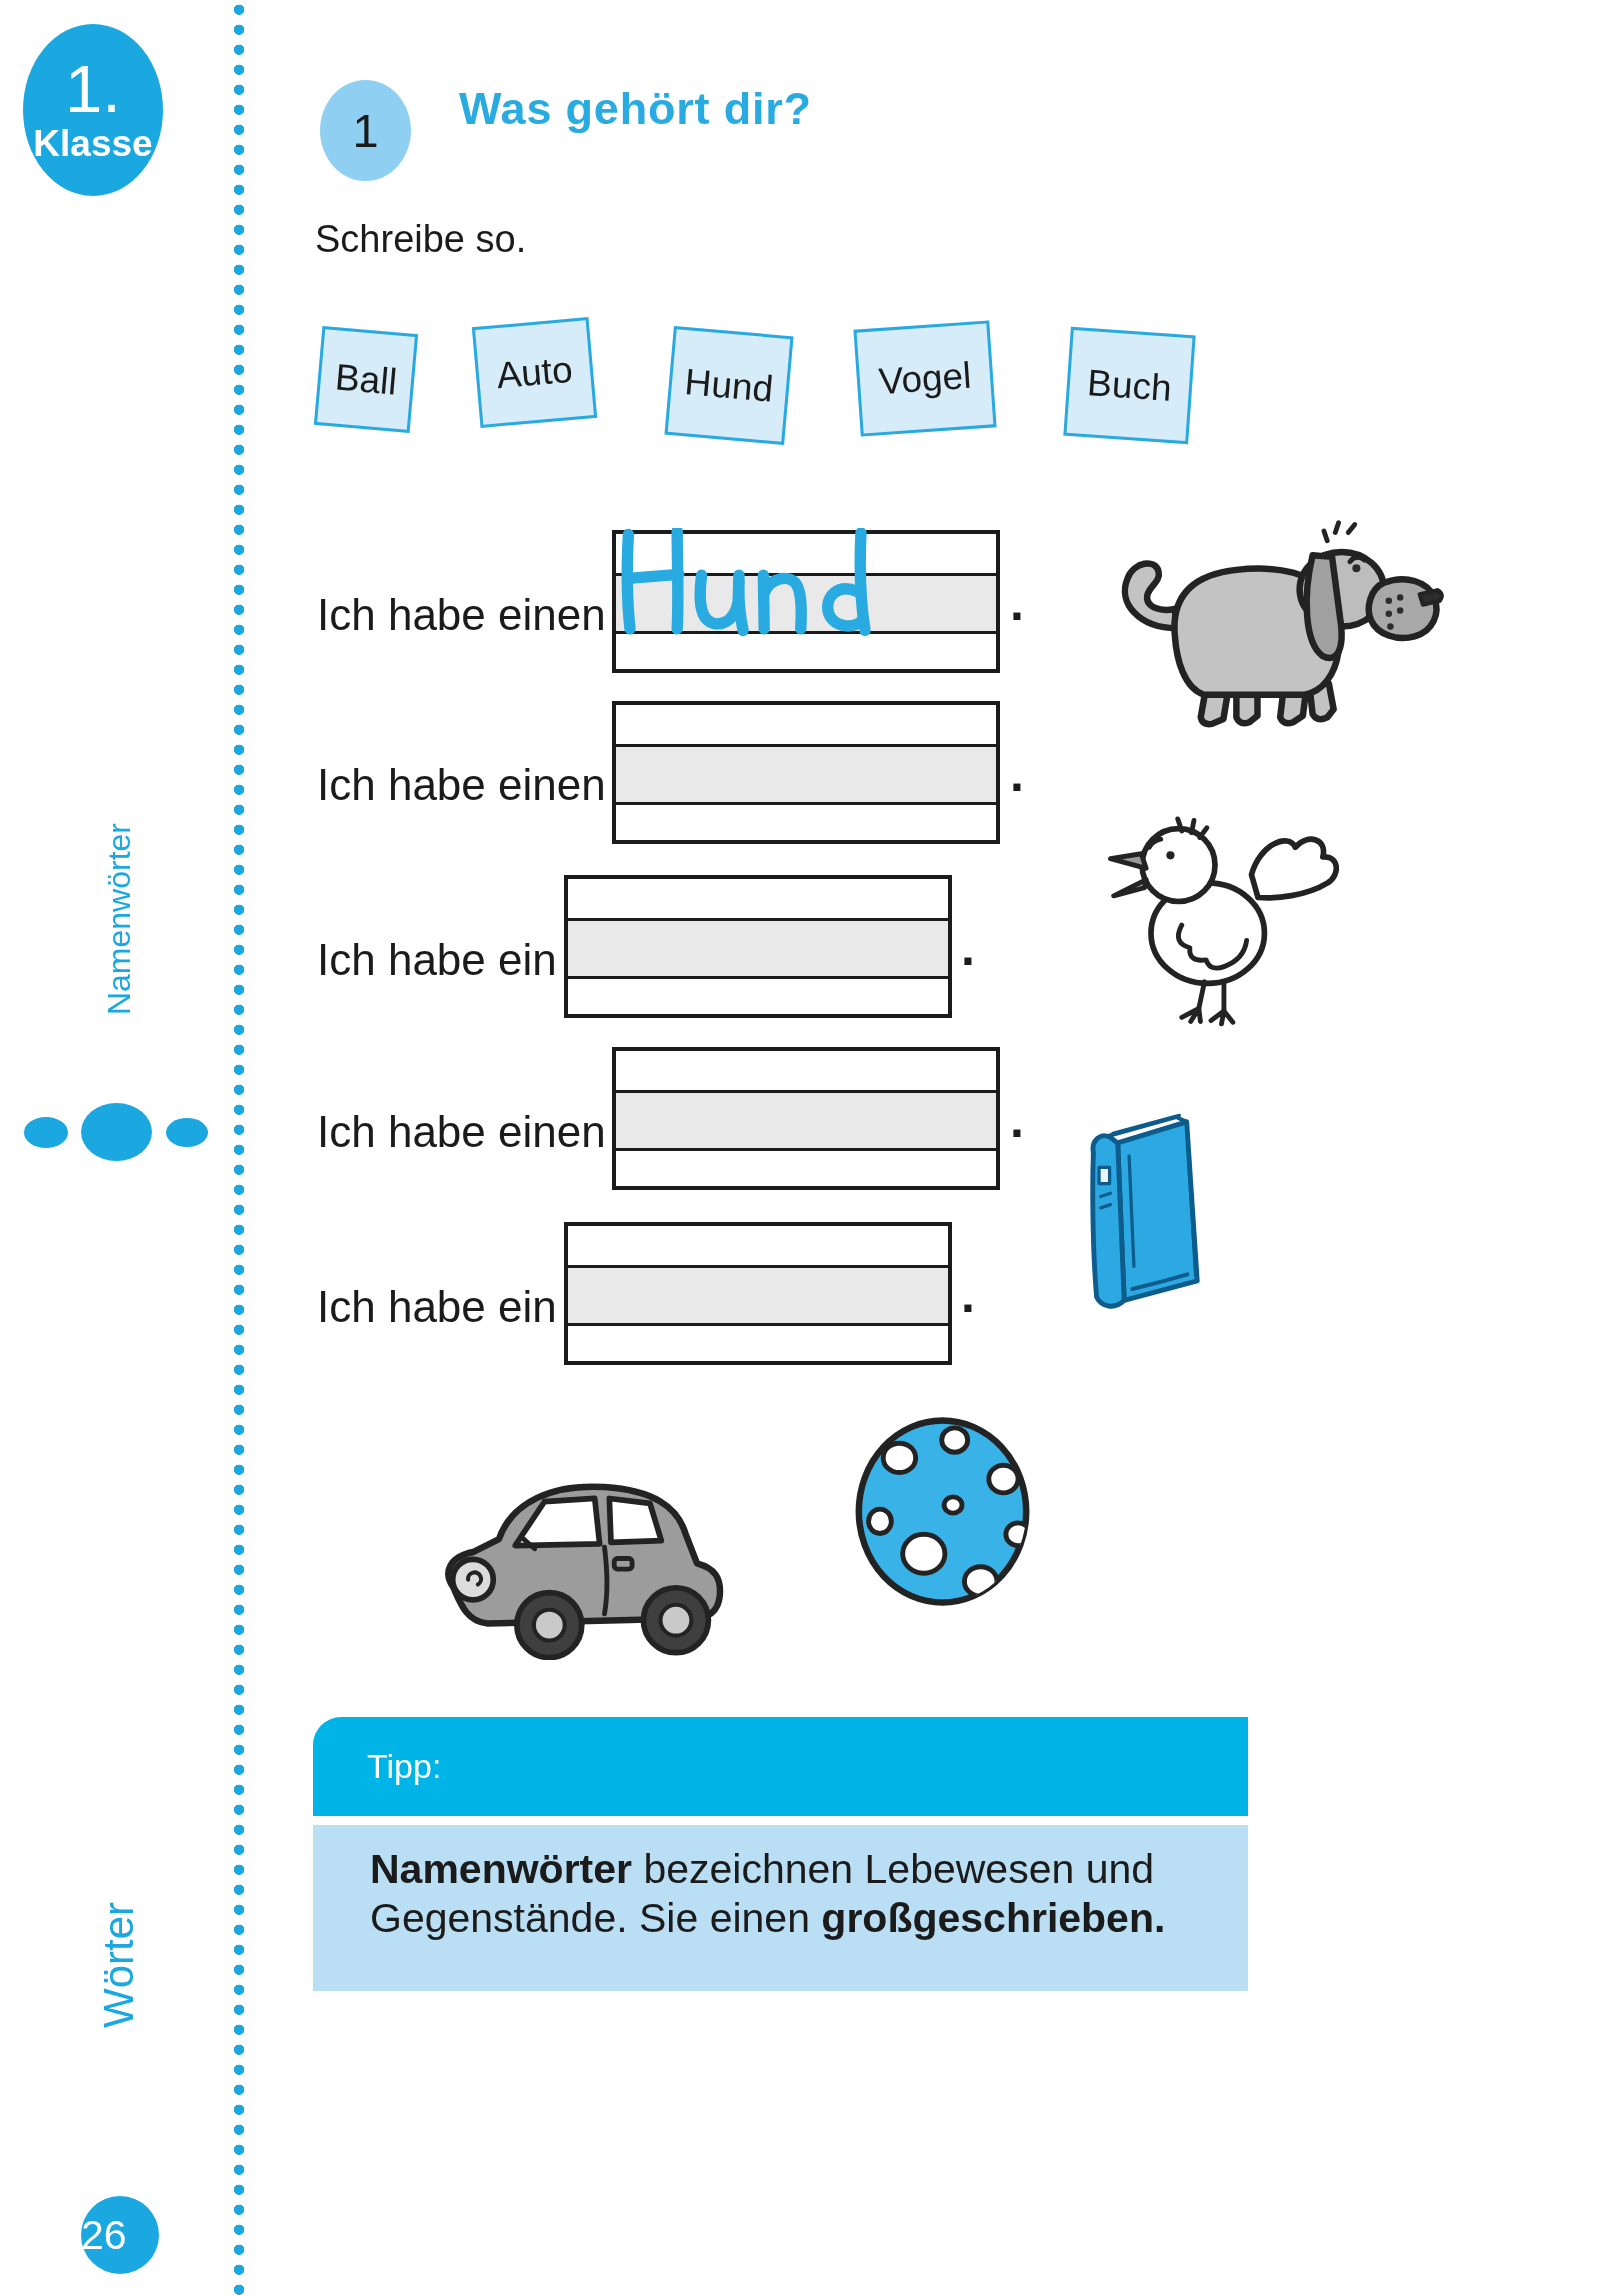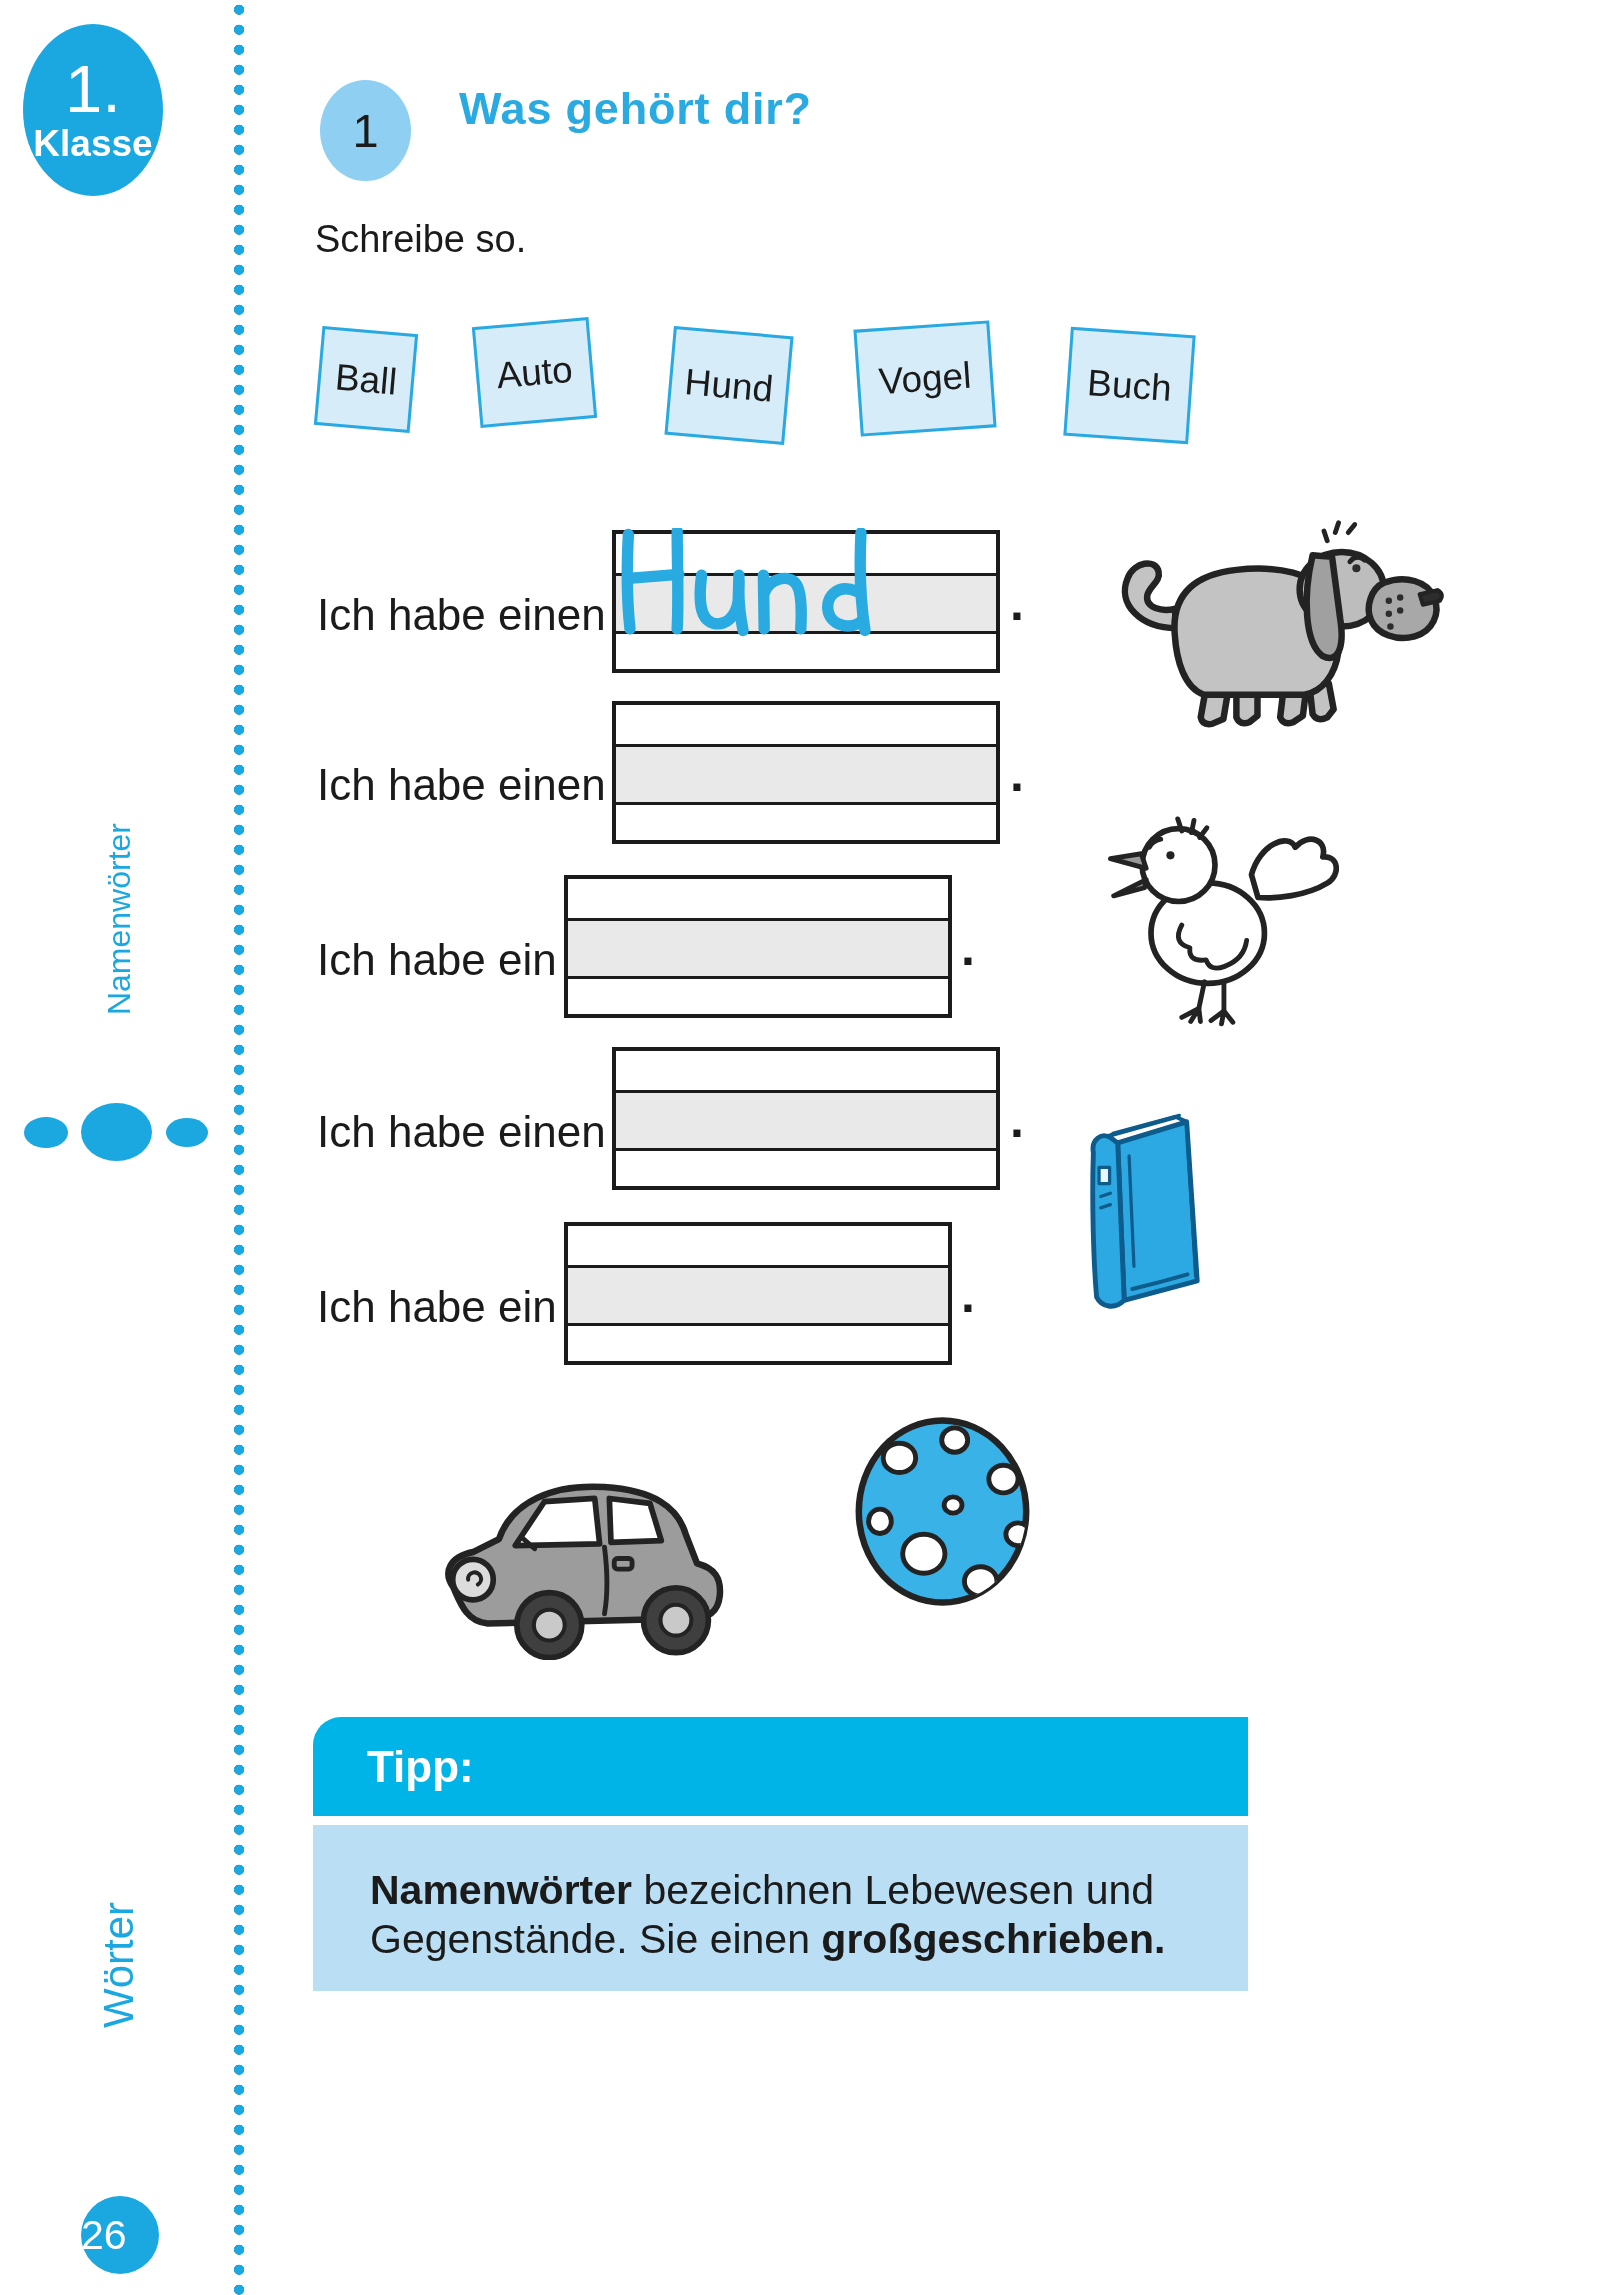"Tipp:" .tip-header { font-size: 44px -> 34px; font-weight: bold -> normal }
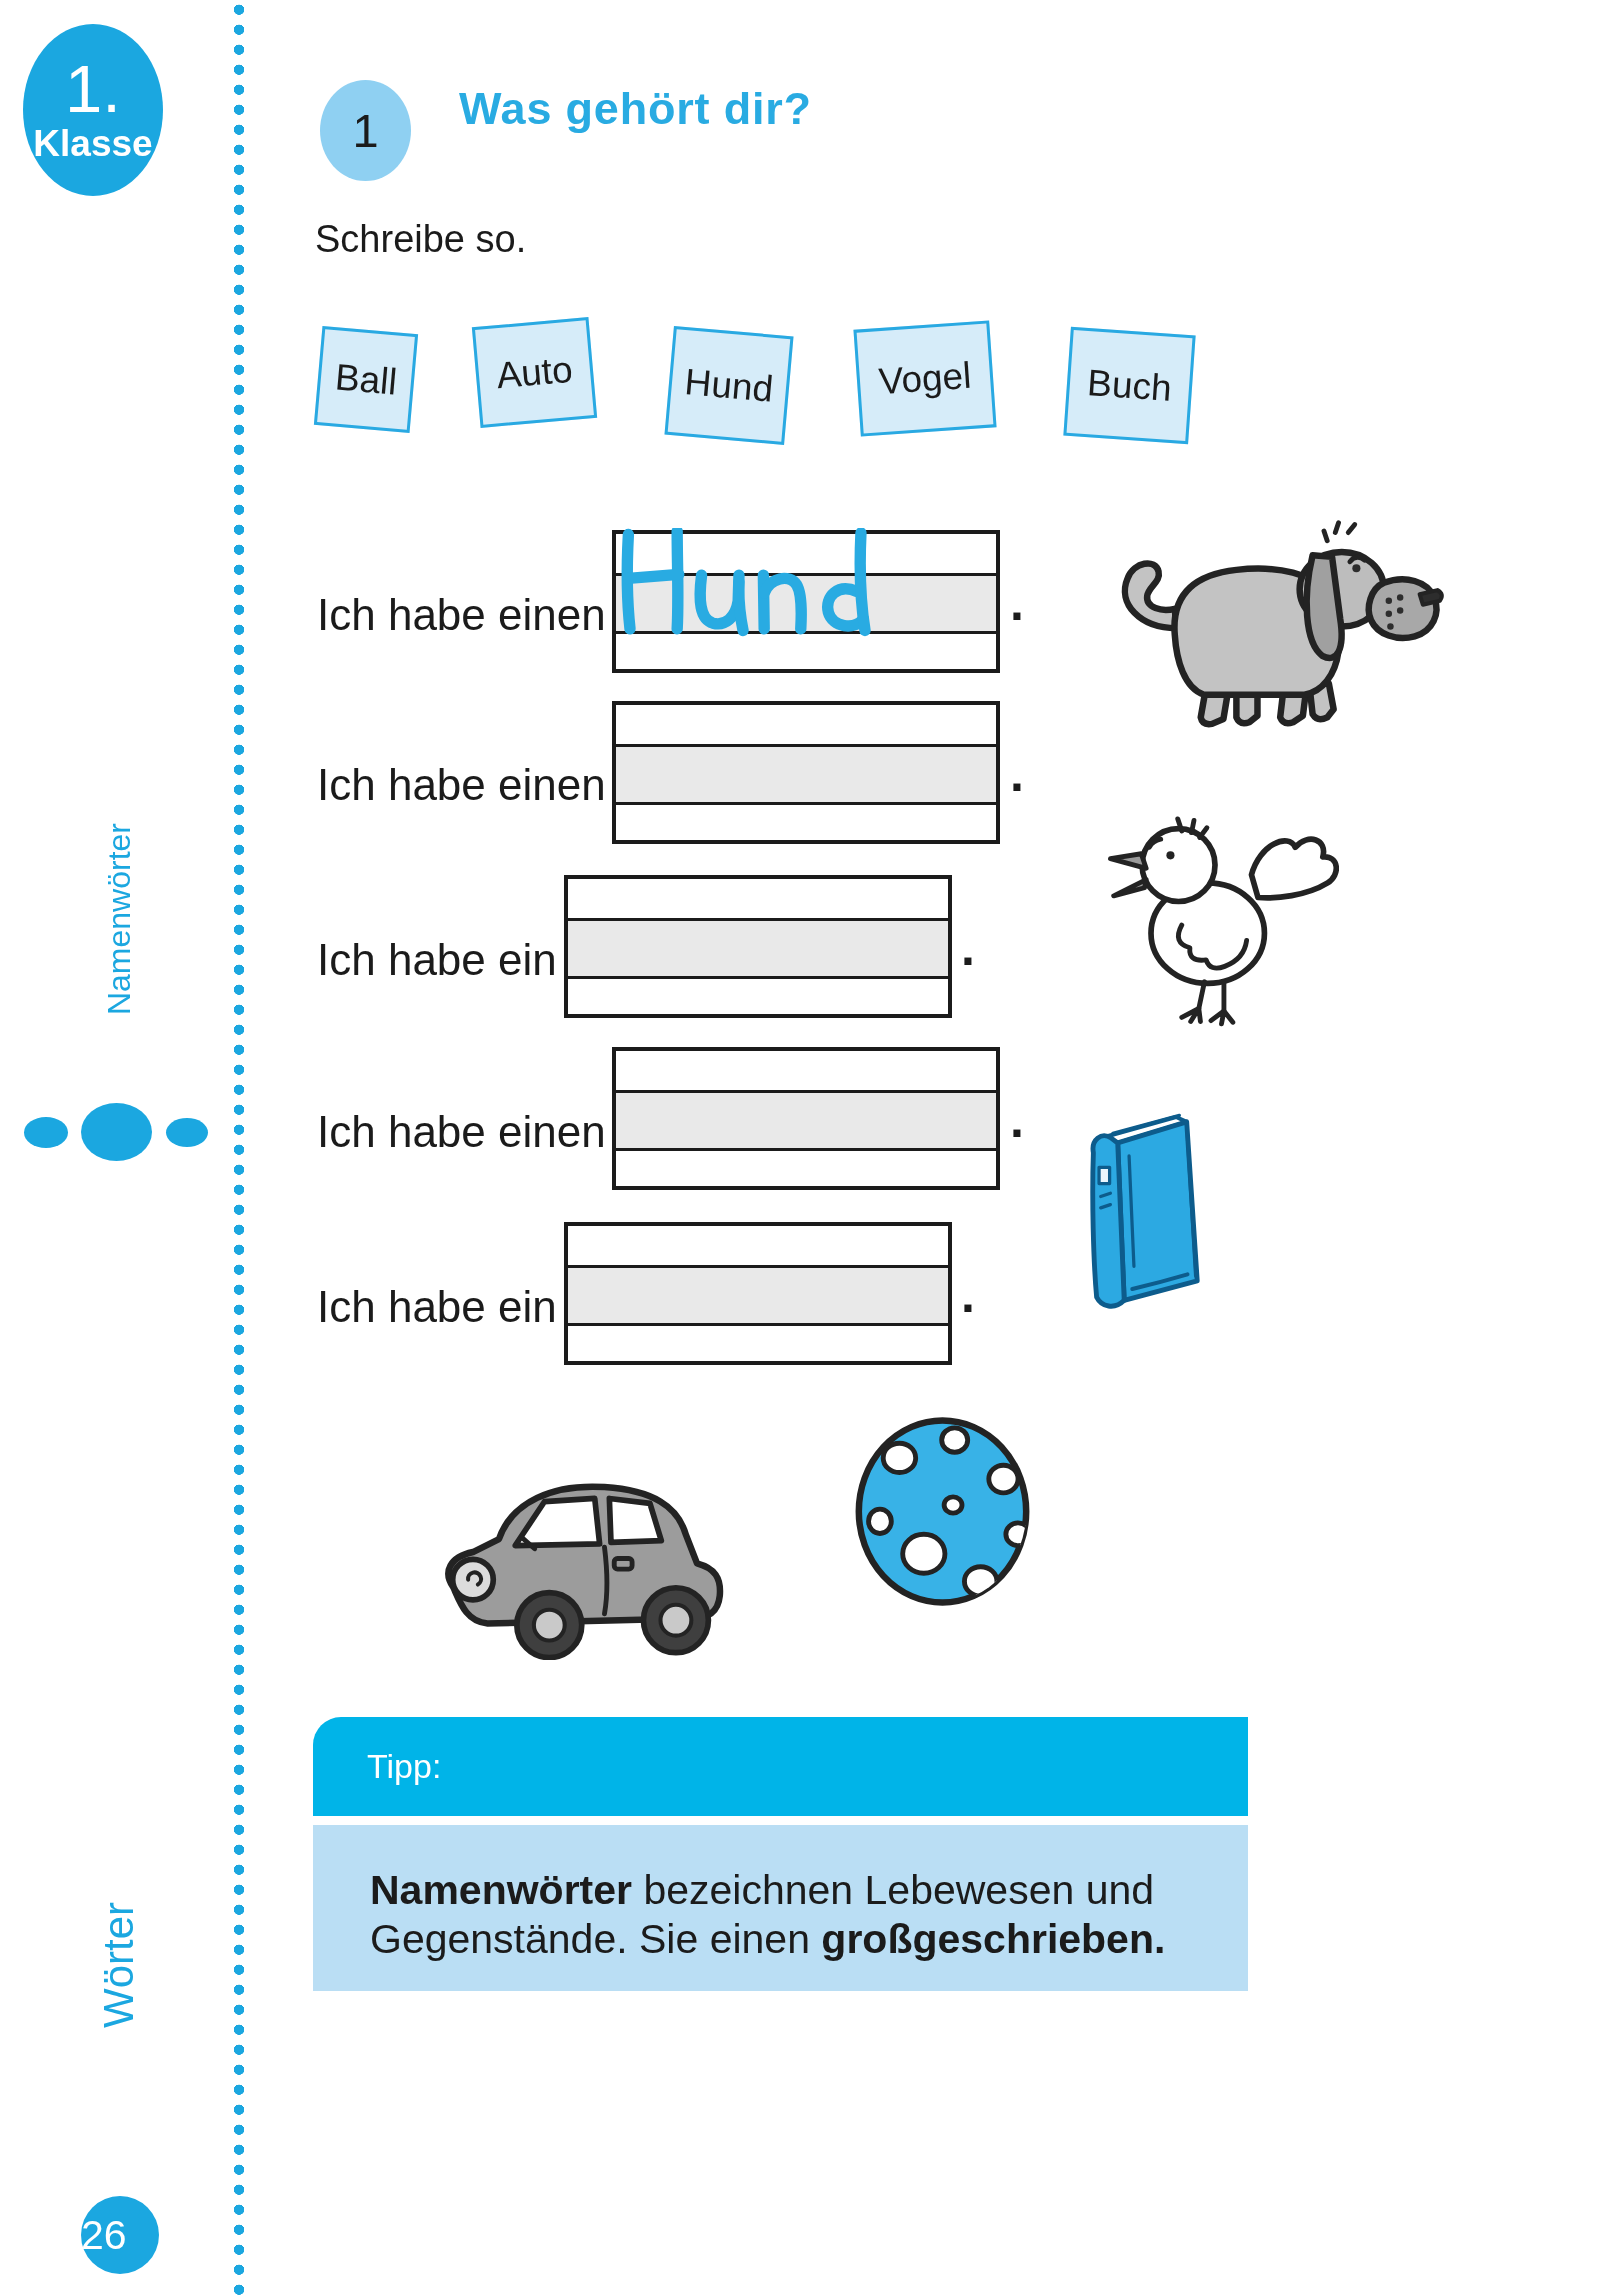"Namenwörter bezeichnen Lebewesen und" .tip-body { padding: 41px 0 0 57px -> 20px 0 0 57px }
